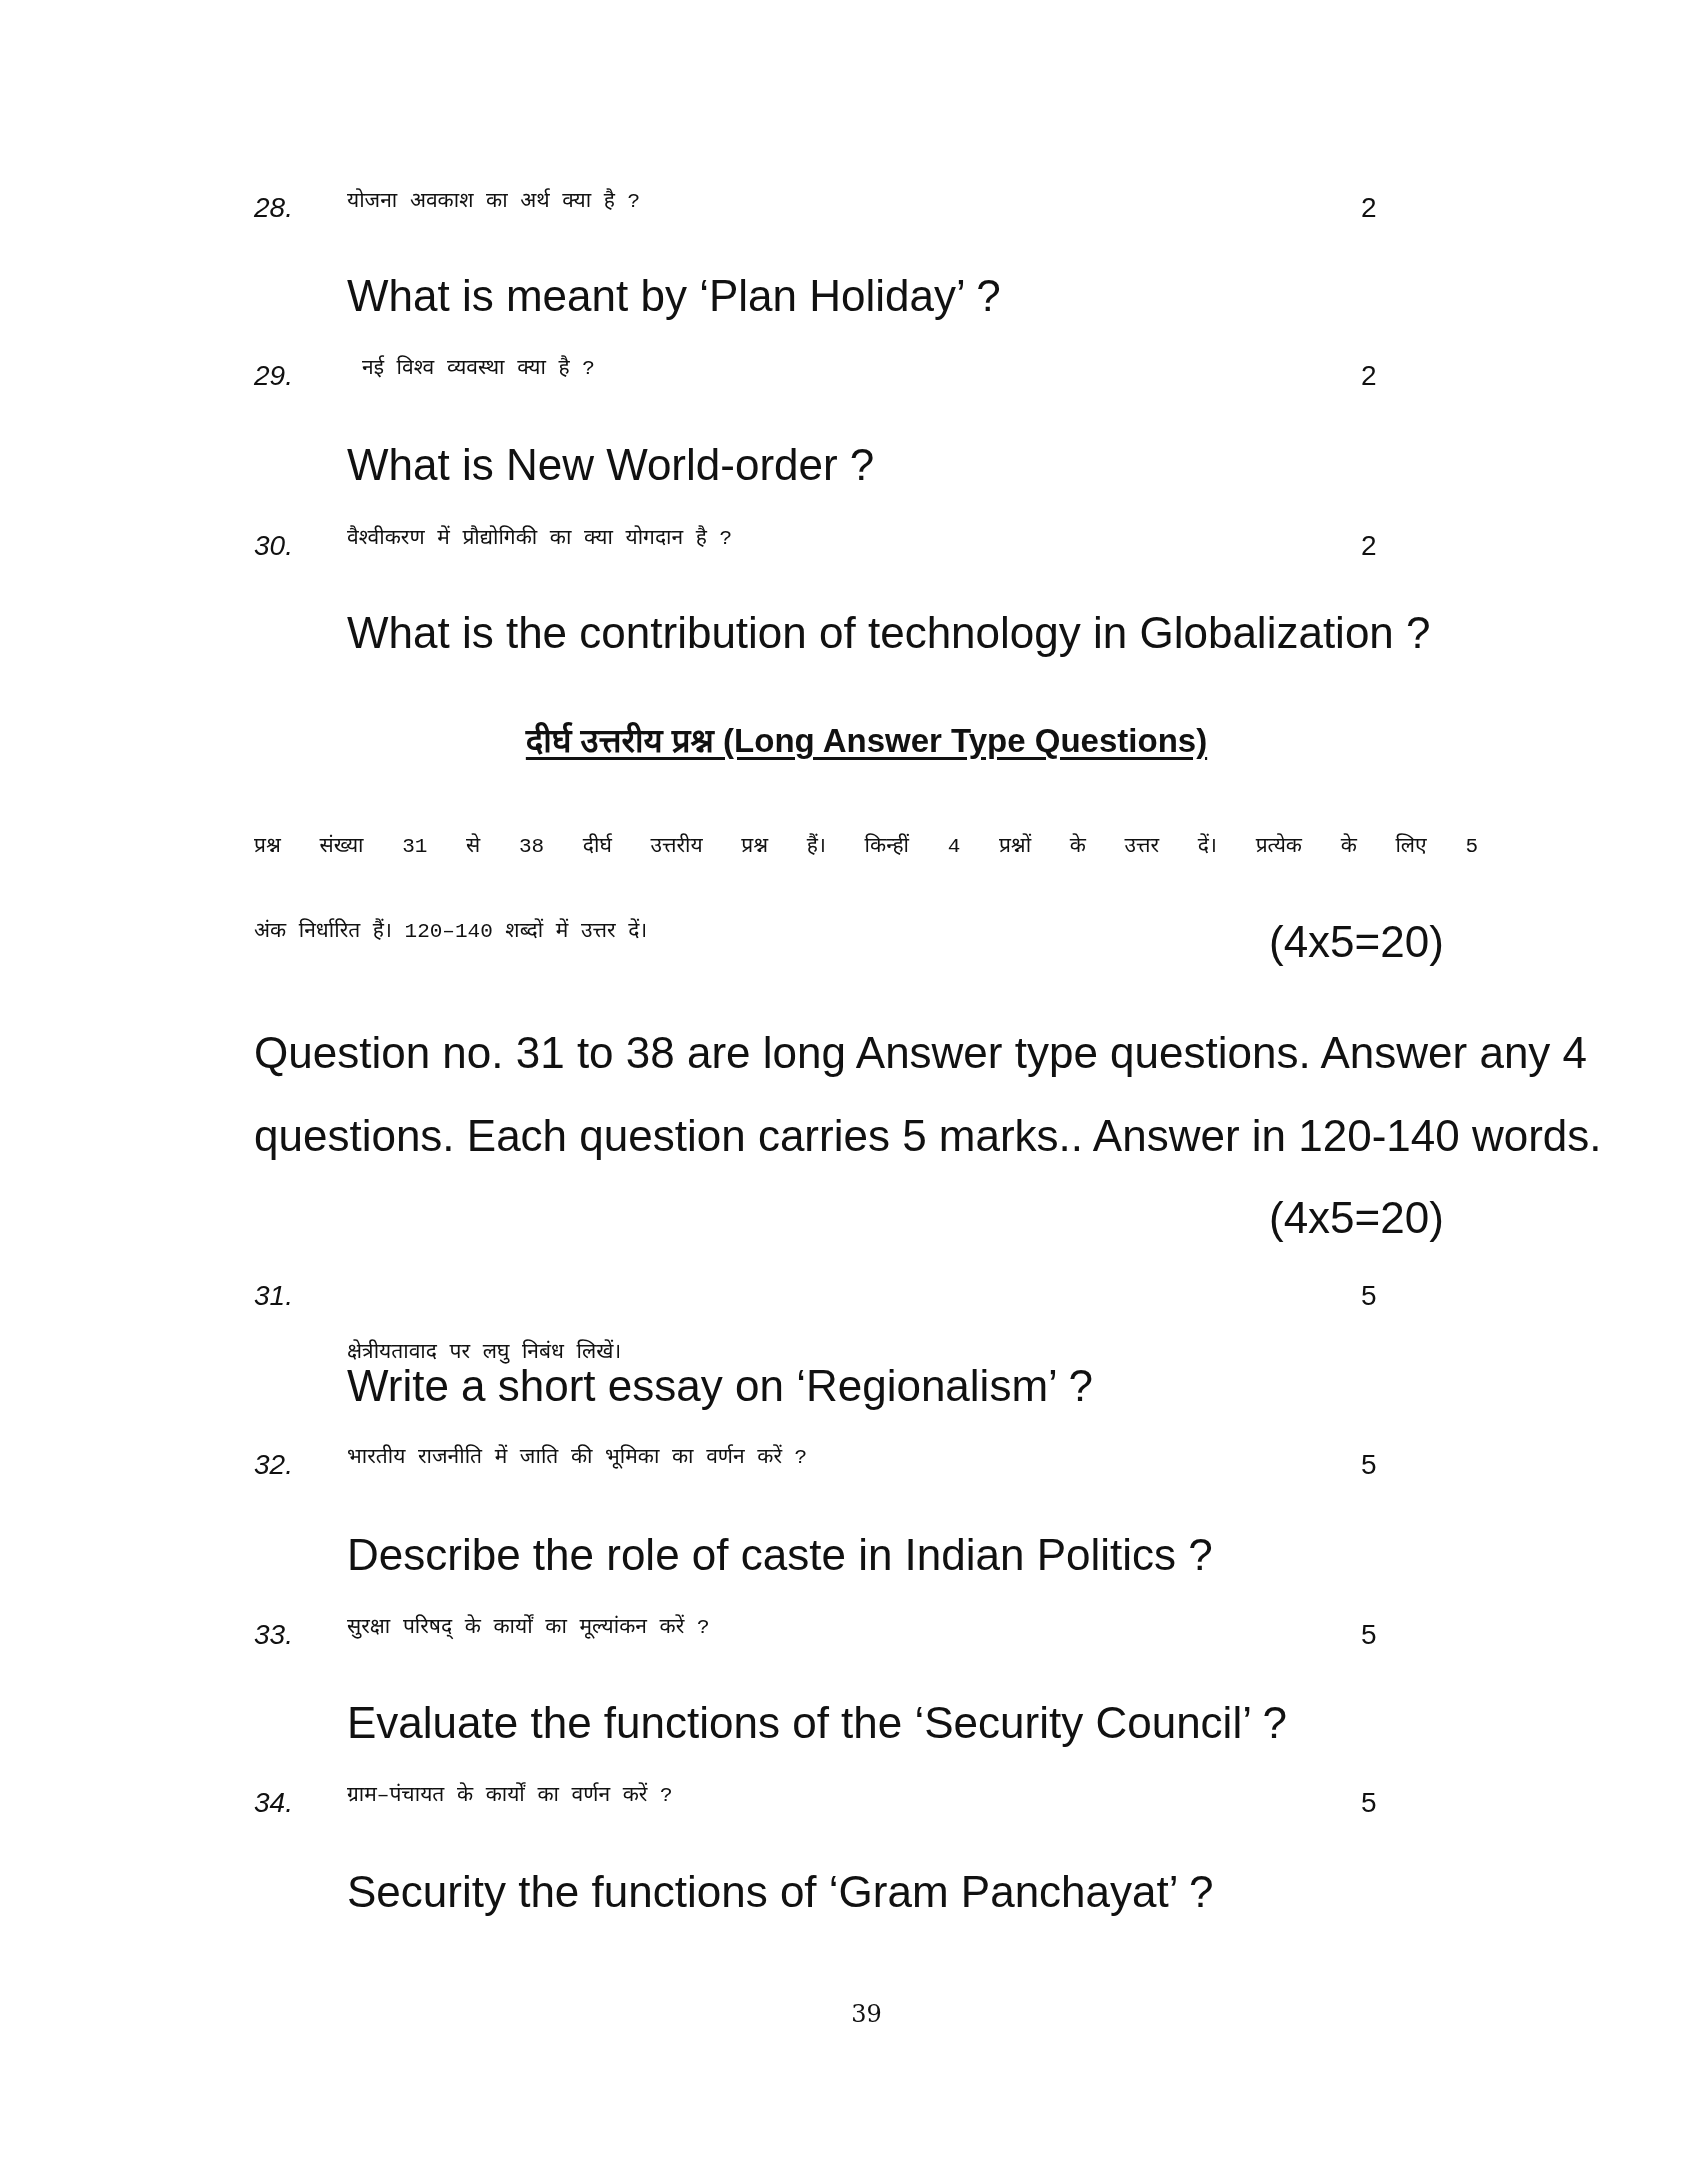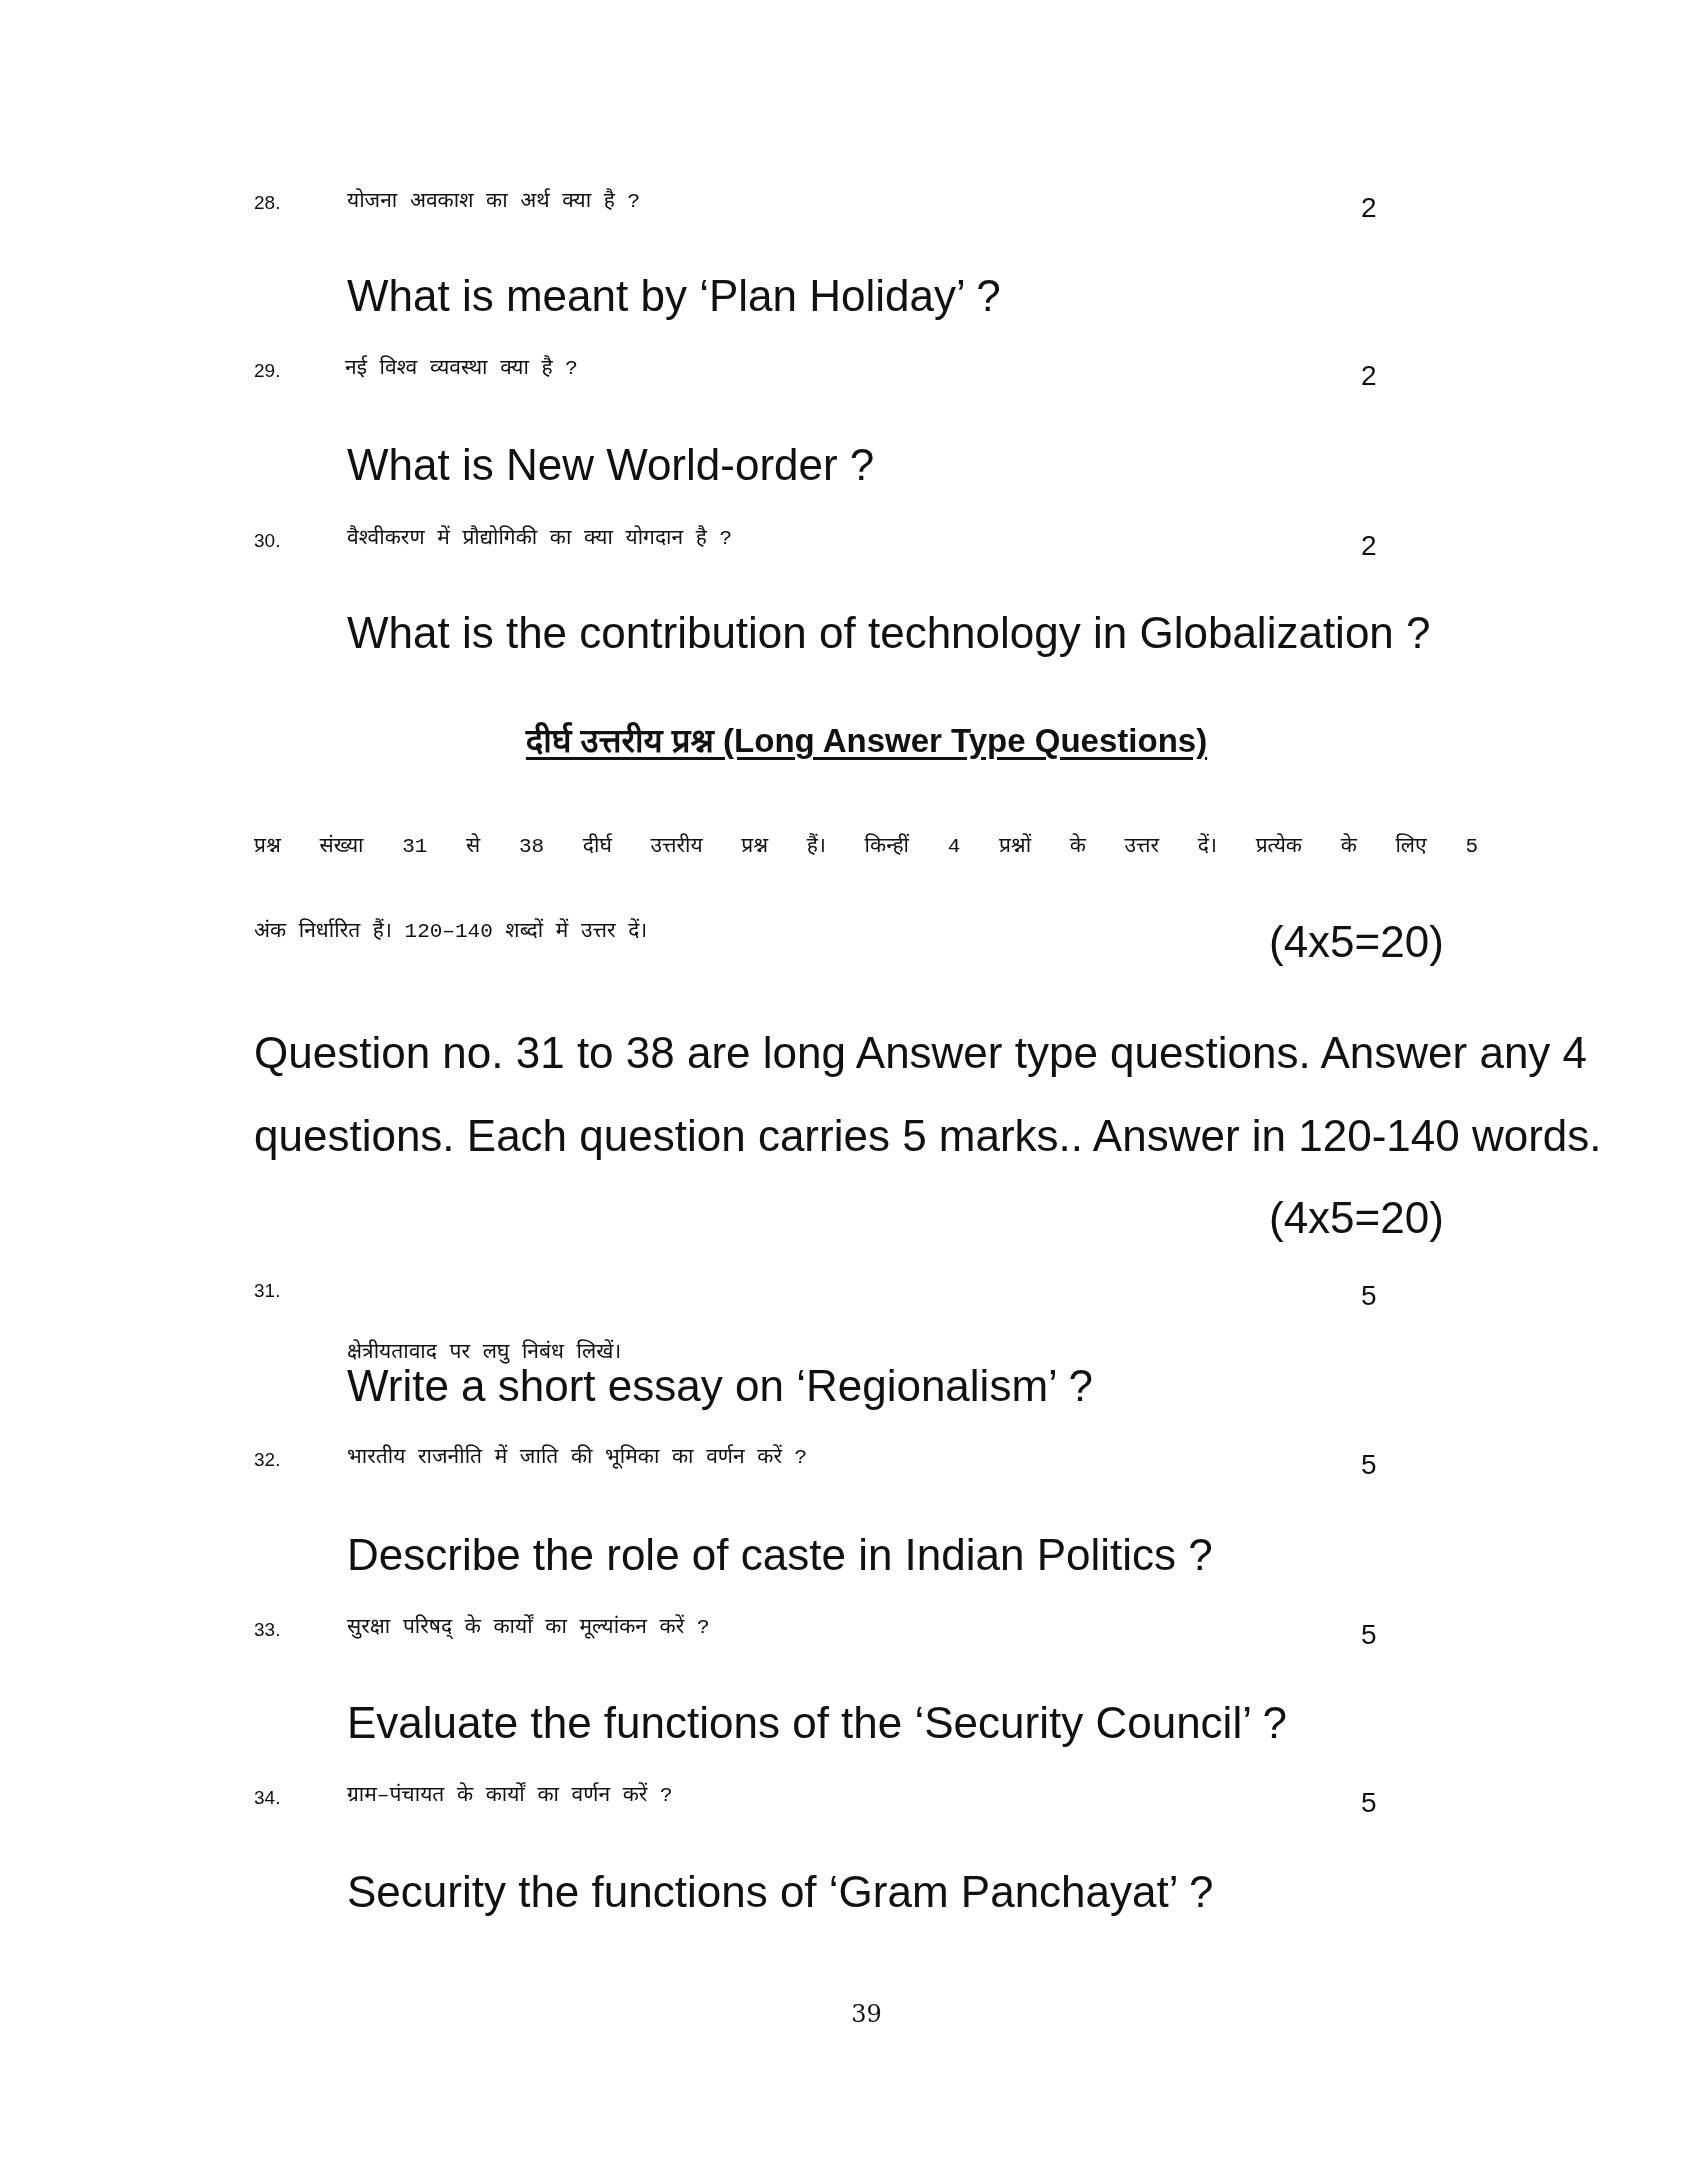"28." .qnum { font-size: 19px -> 28px; font-style: none -> italic }
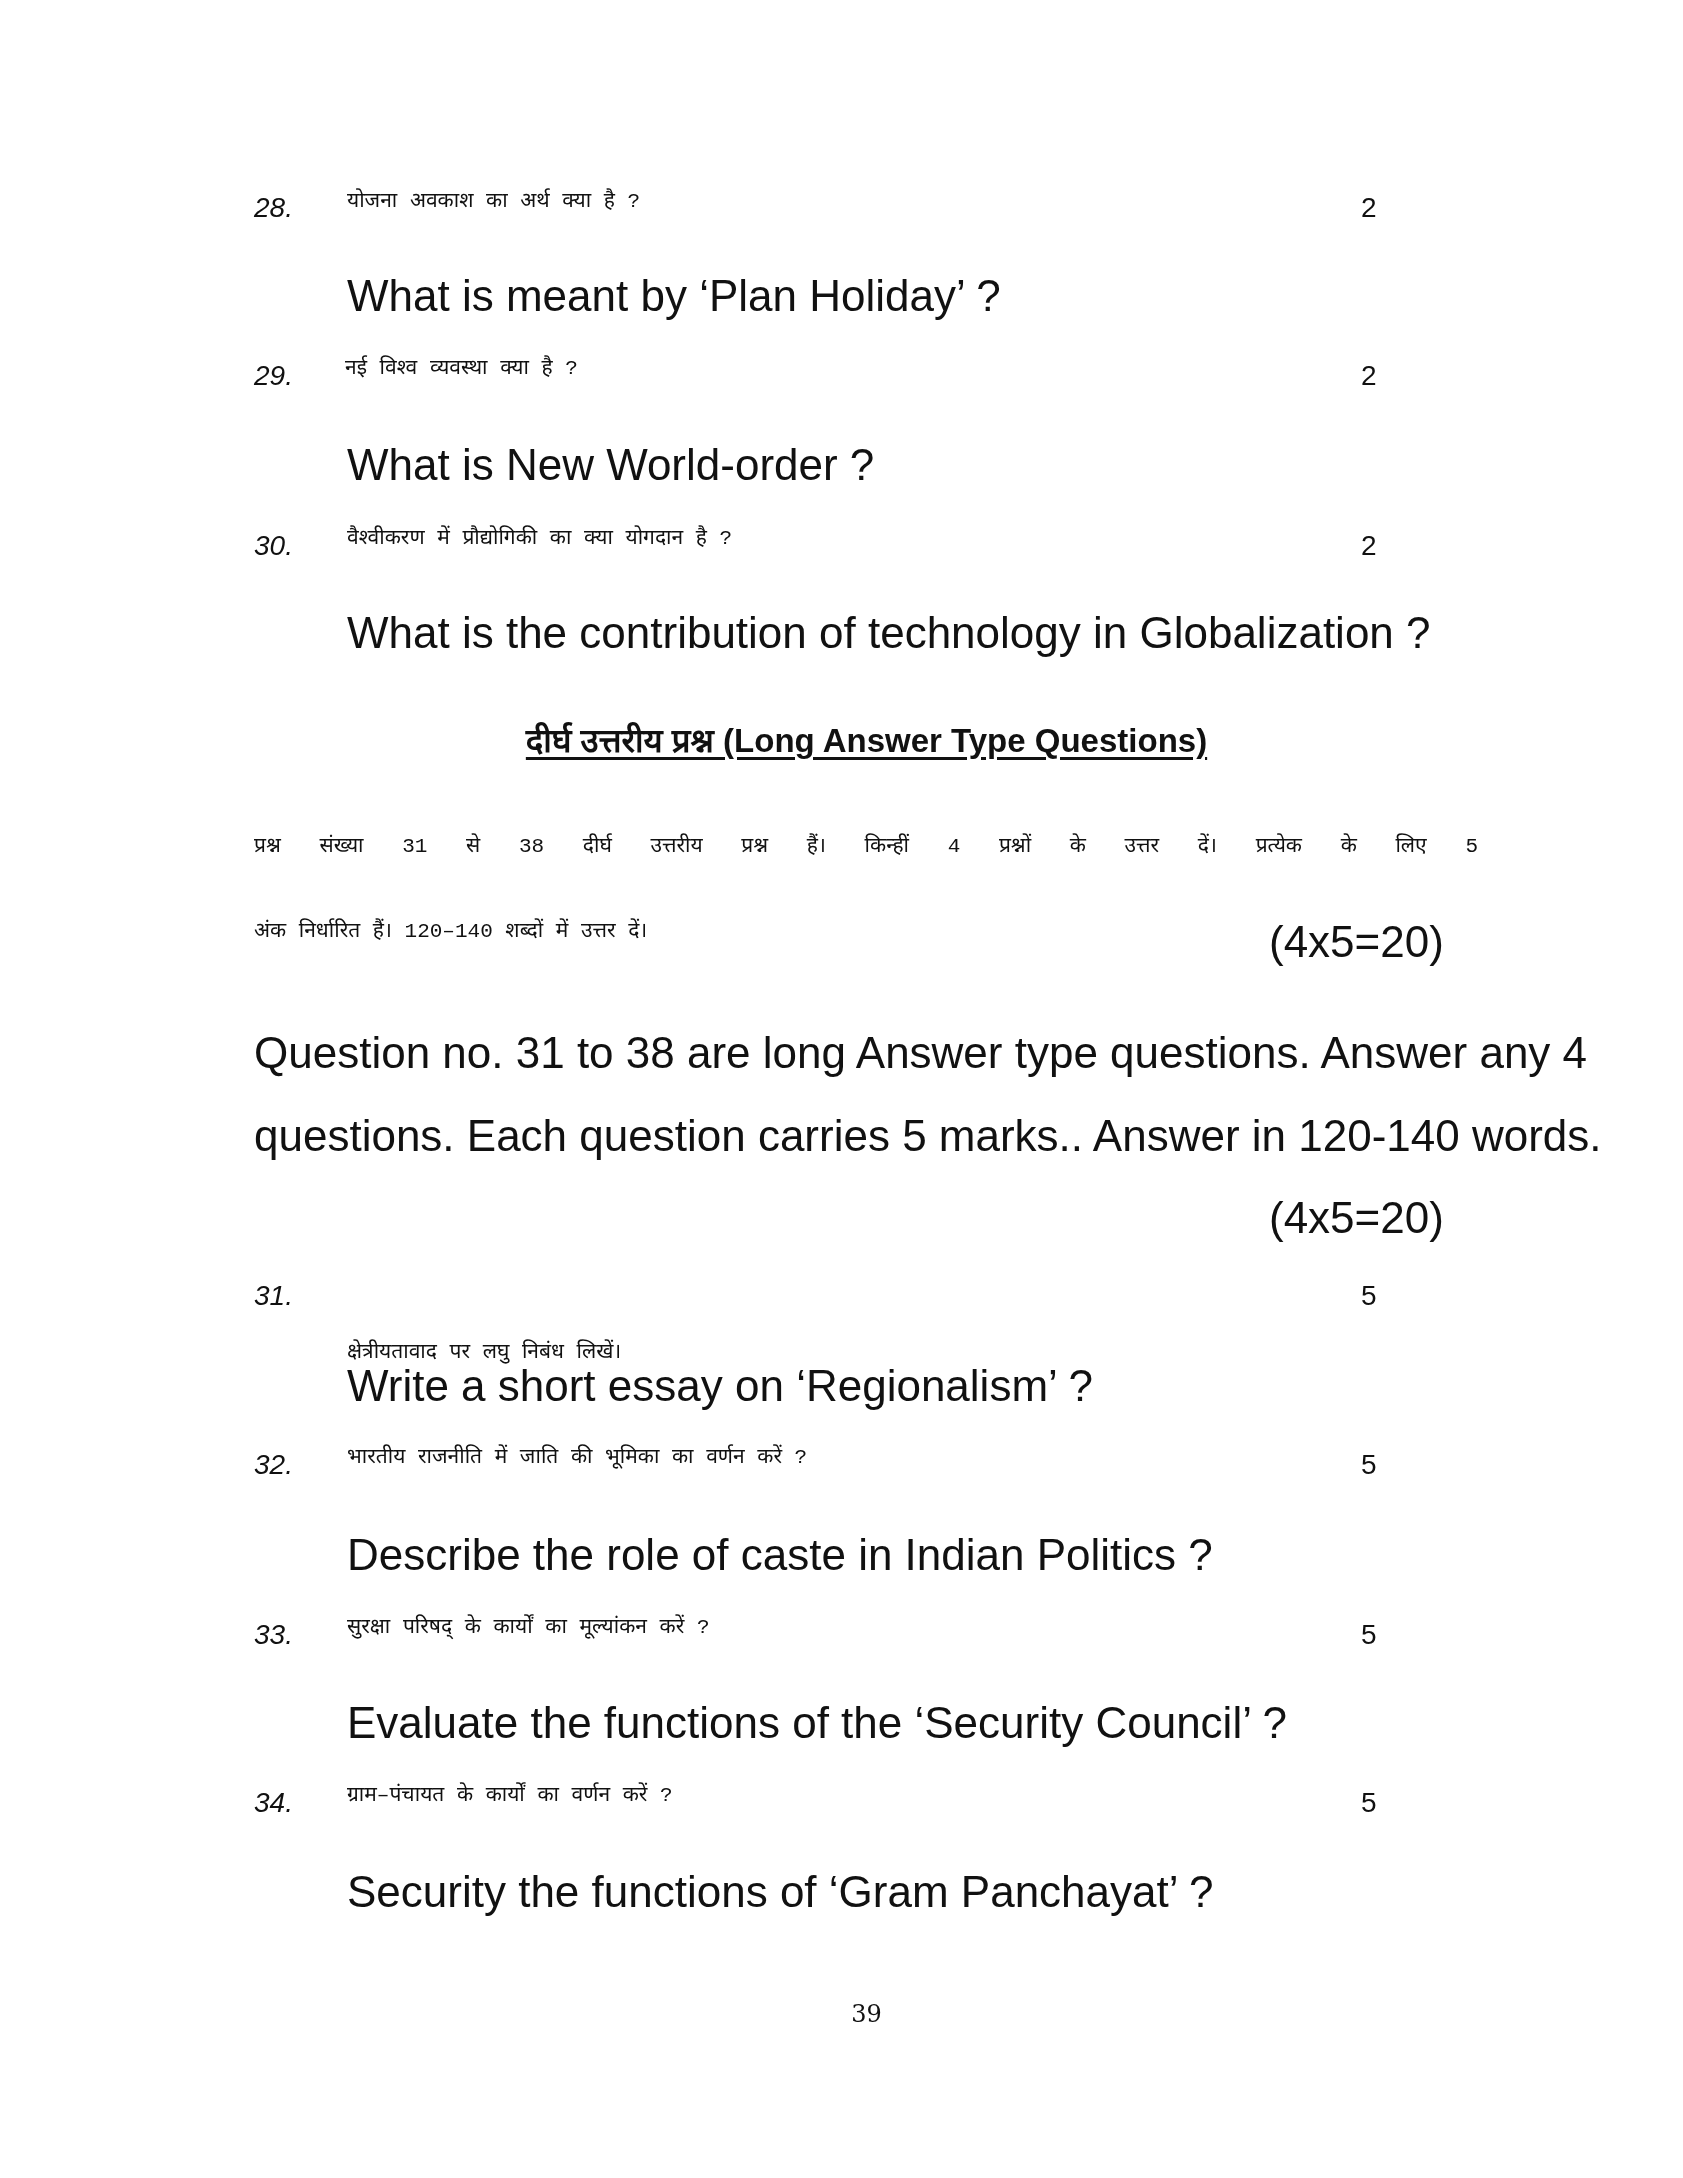"नई विश्व व्यवस्था क्या है" span.abs { left: 345px -> 362px }
